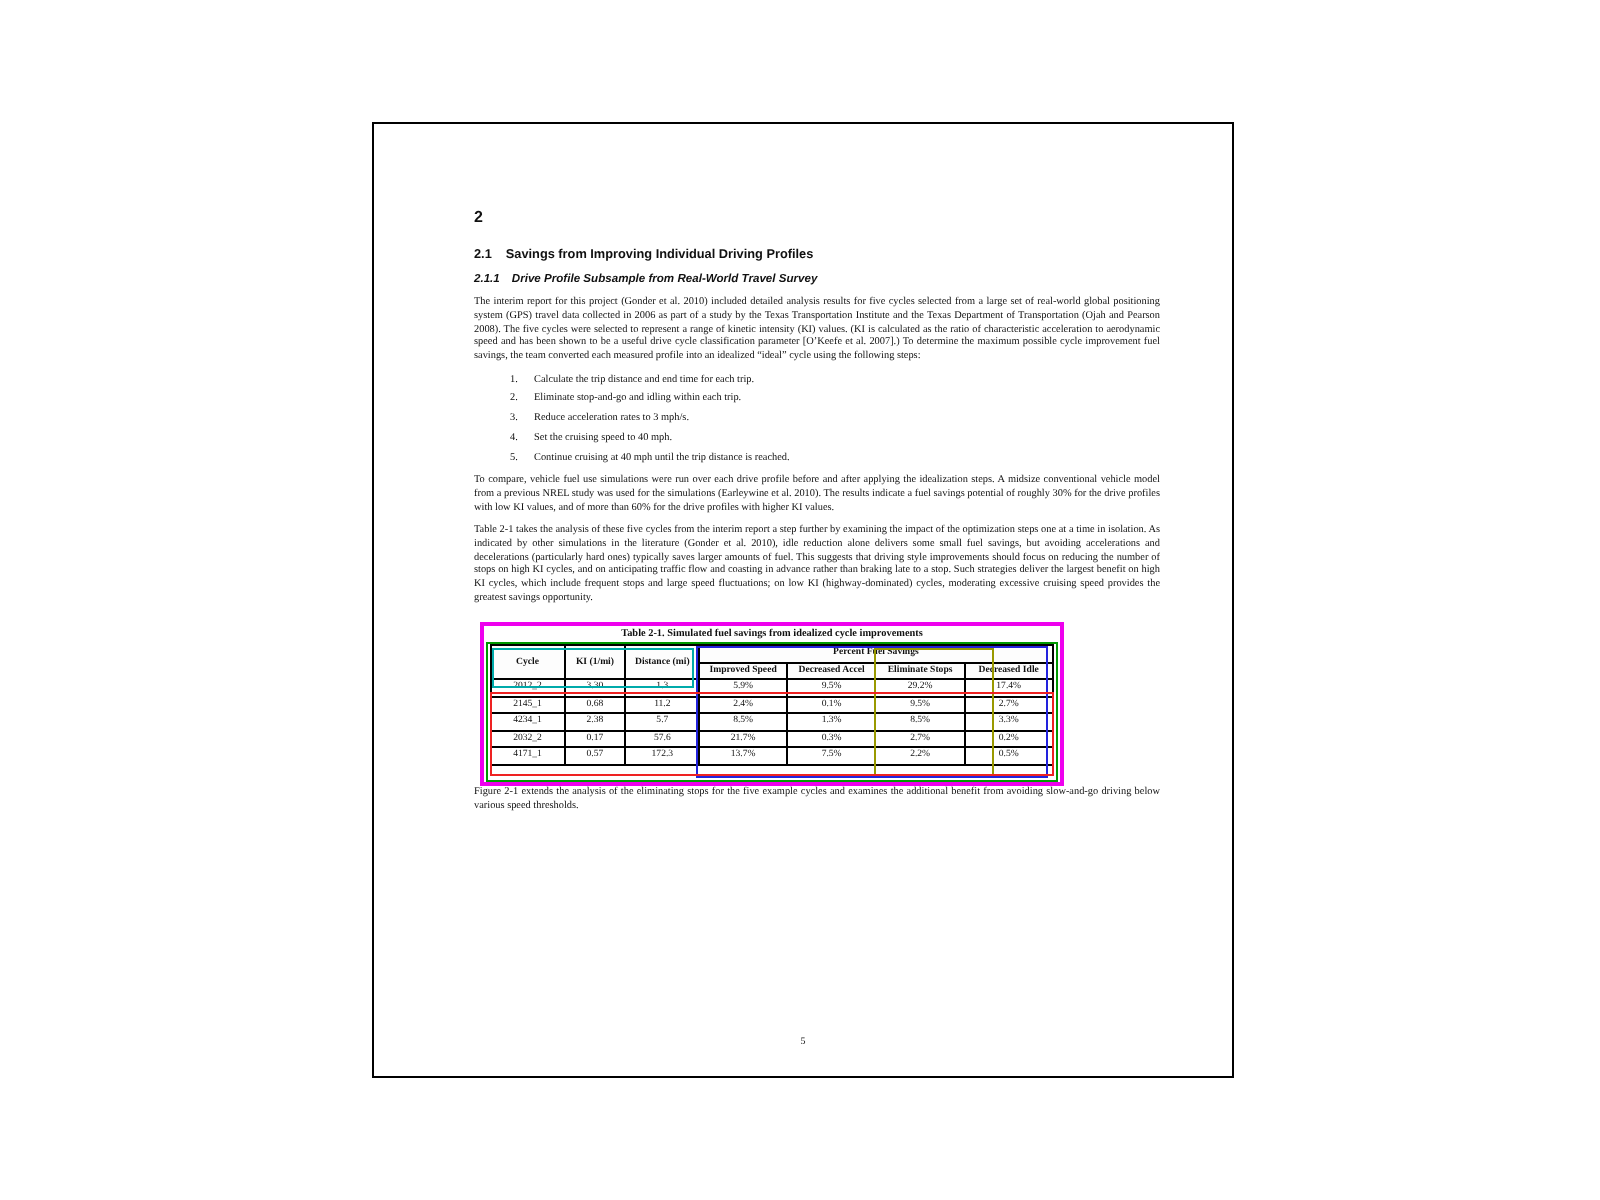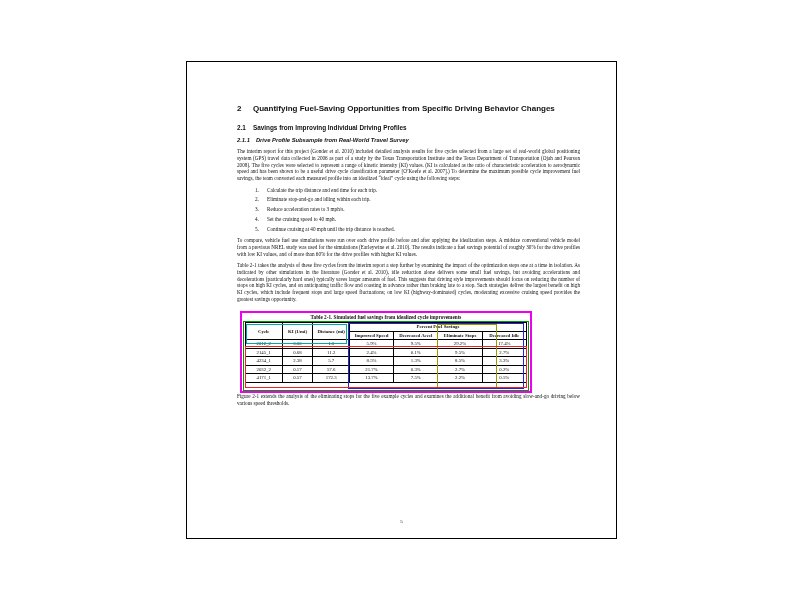"Quantifying Fuel-Saving Opportunities" span { html: <span>Quantifying Fuel-Saving Opportunities from Specific Driving Behavior Changes</span> -> none }
